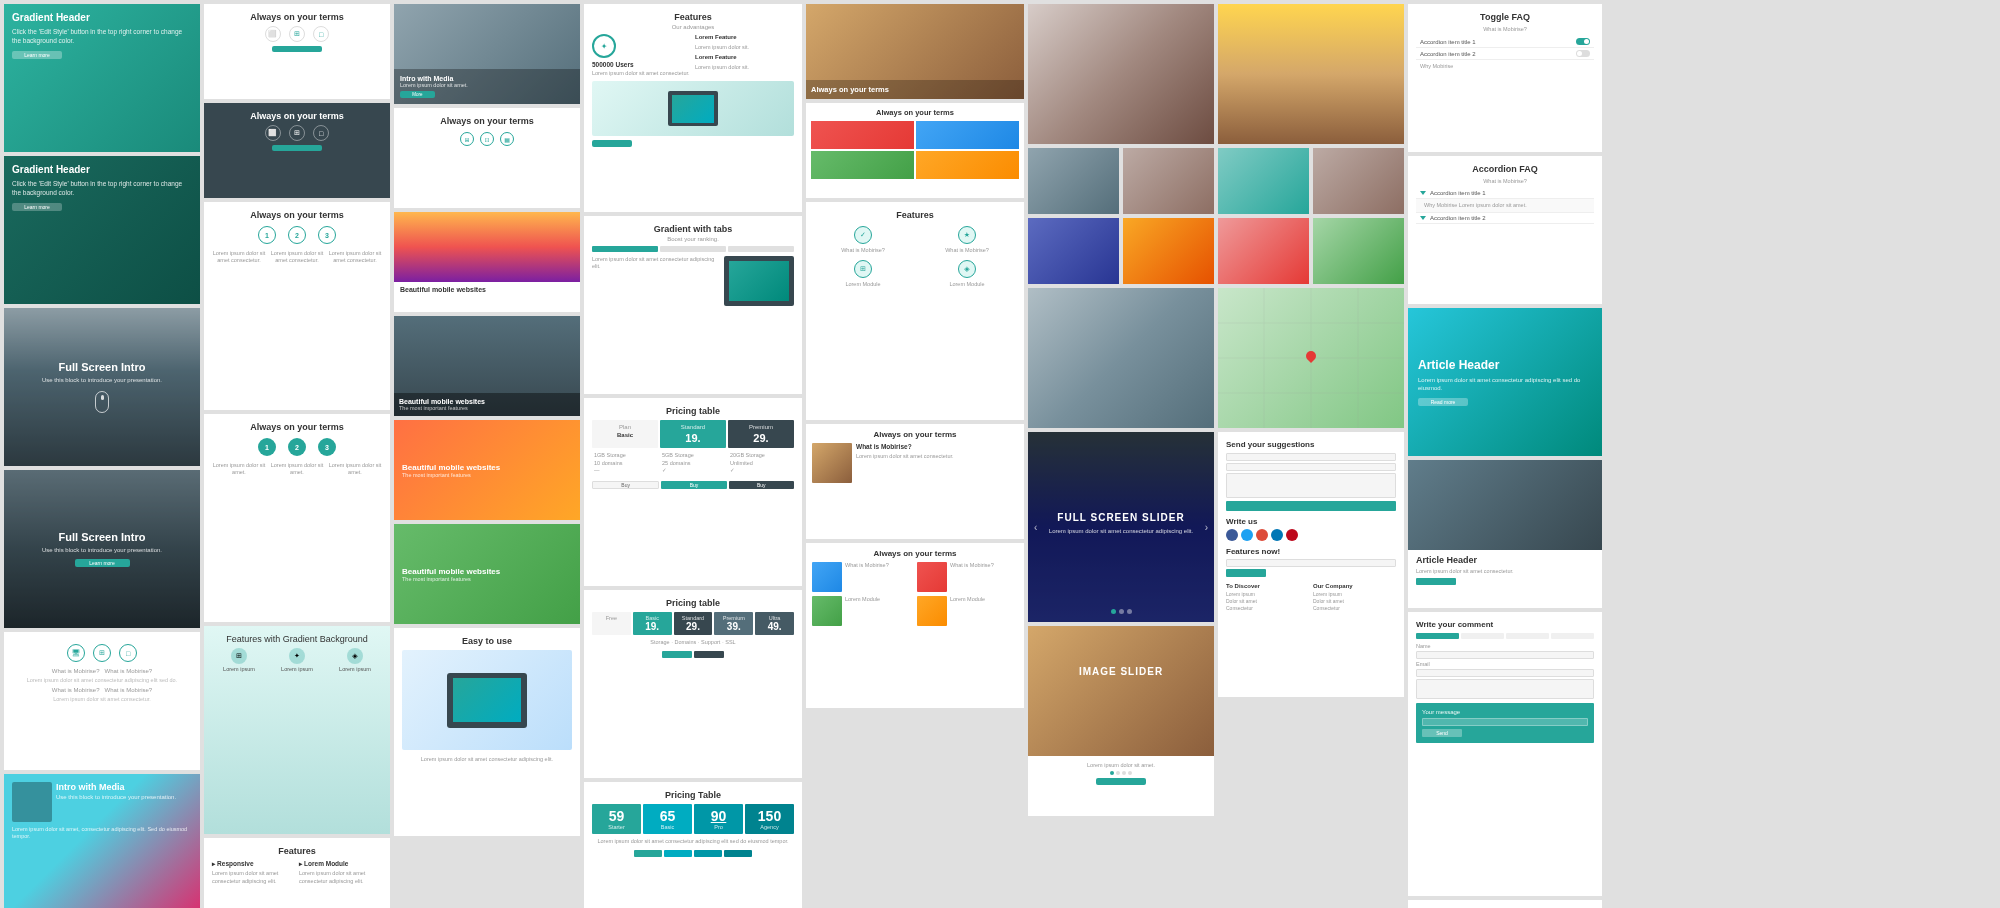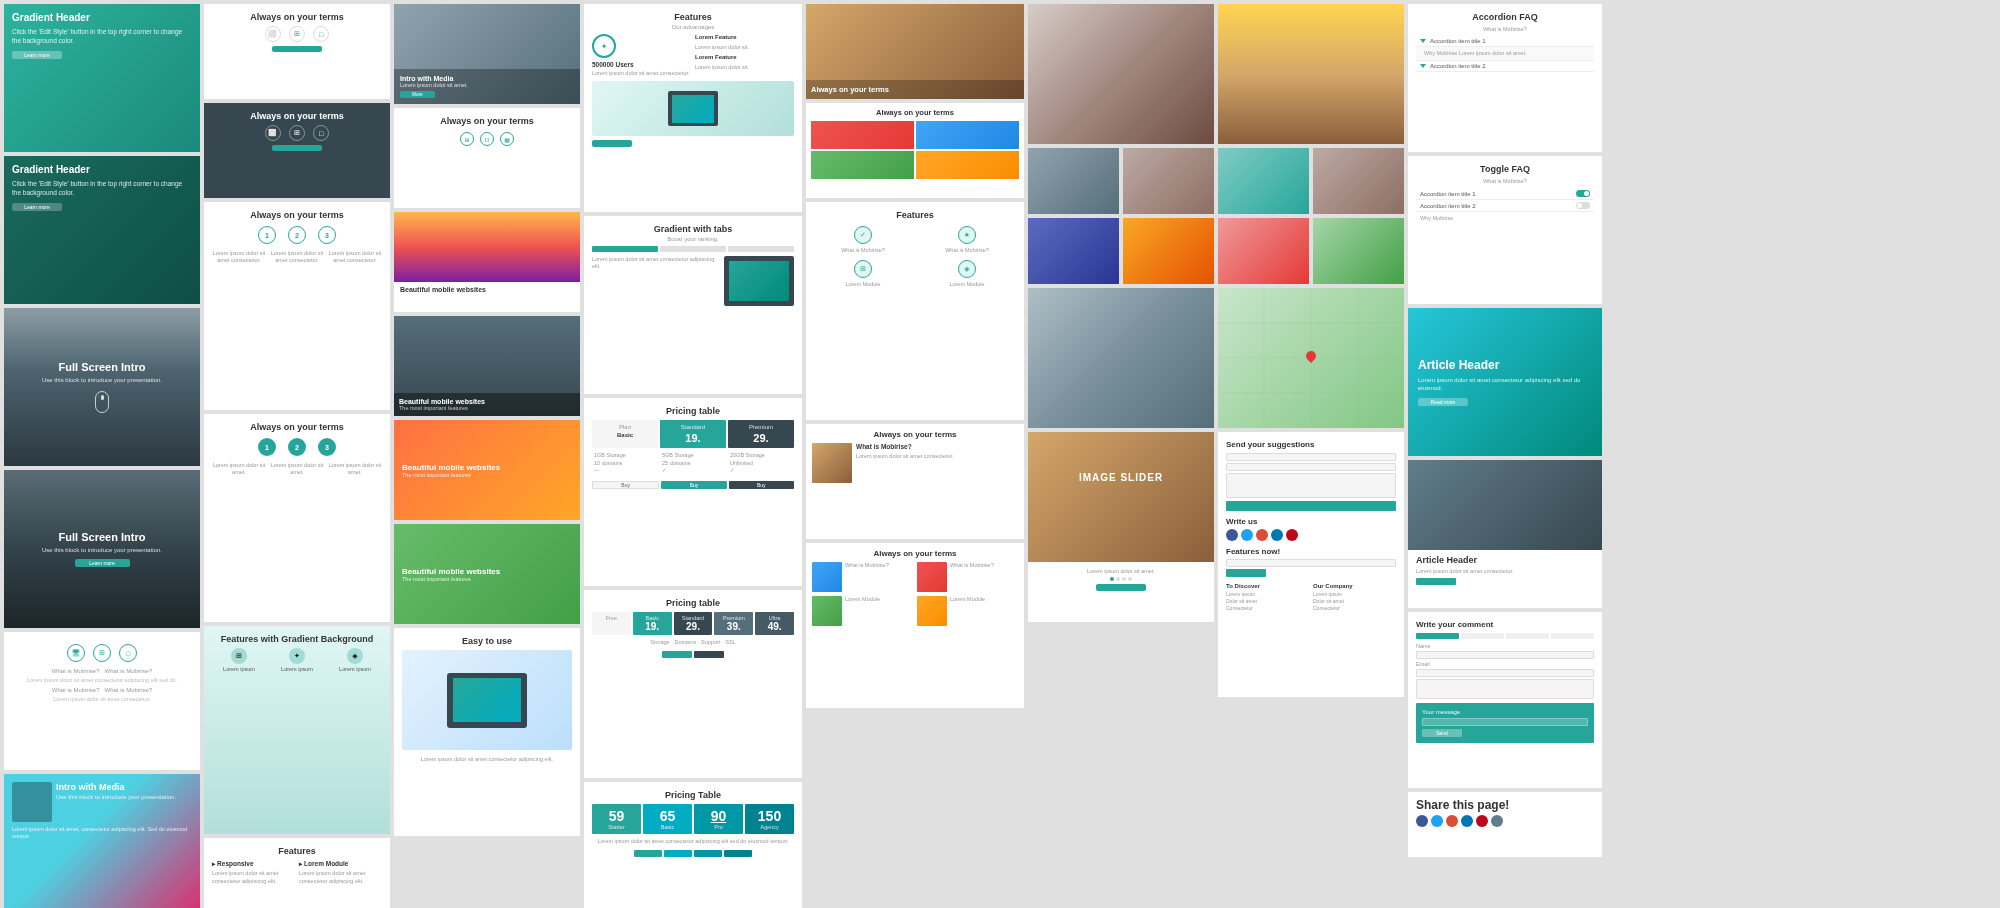"Accordion FAQ" div.tile { order: before "Toggle FAQ" -> after "Toggle FAQ" }
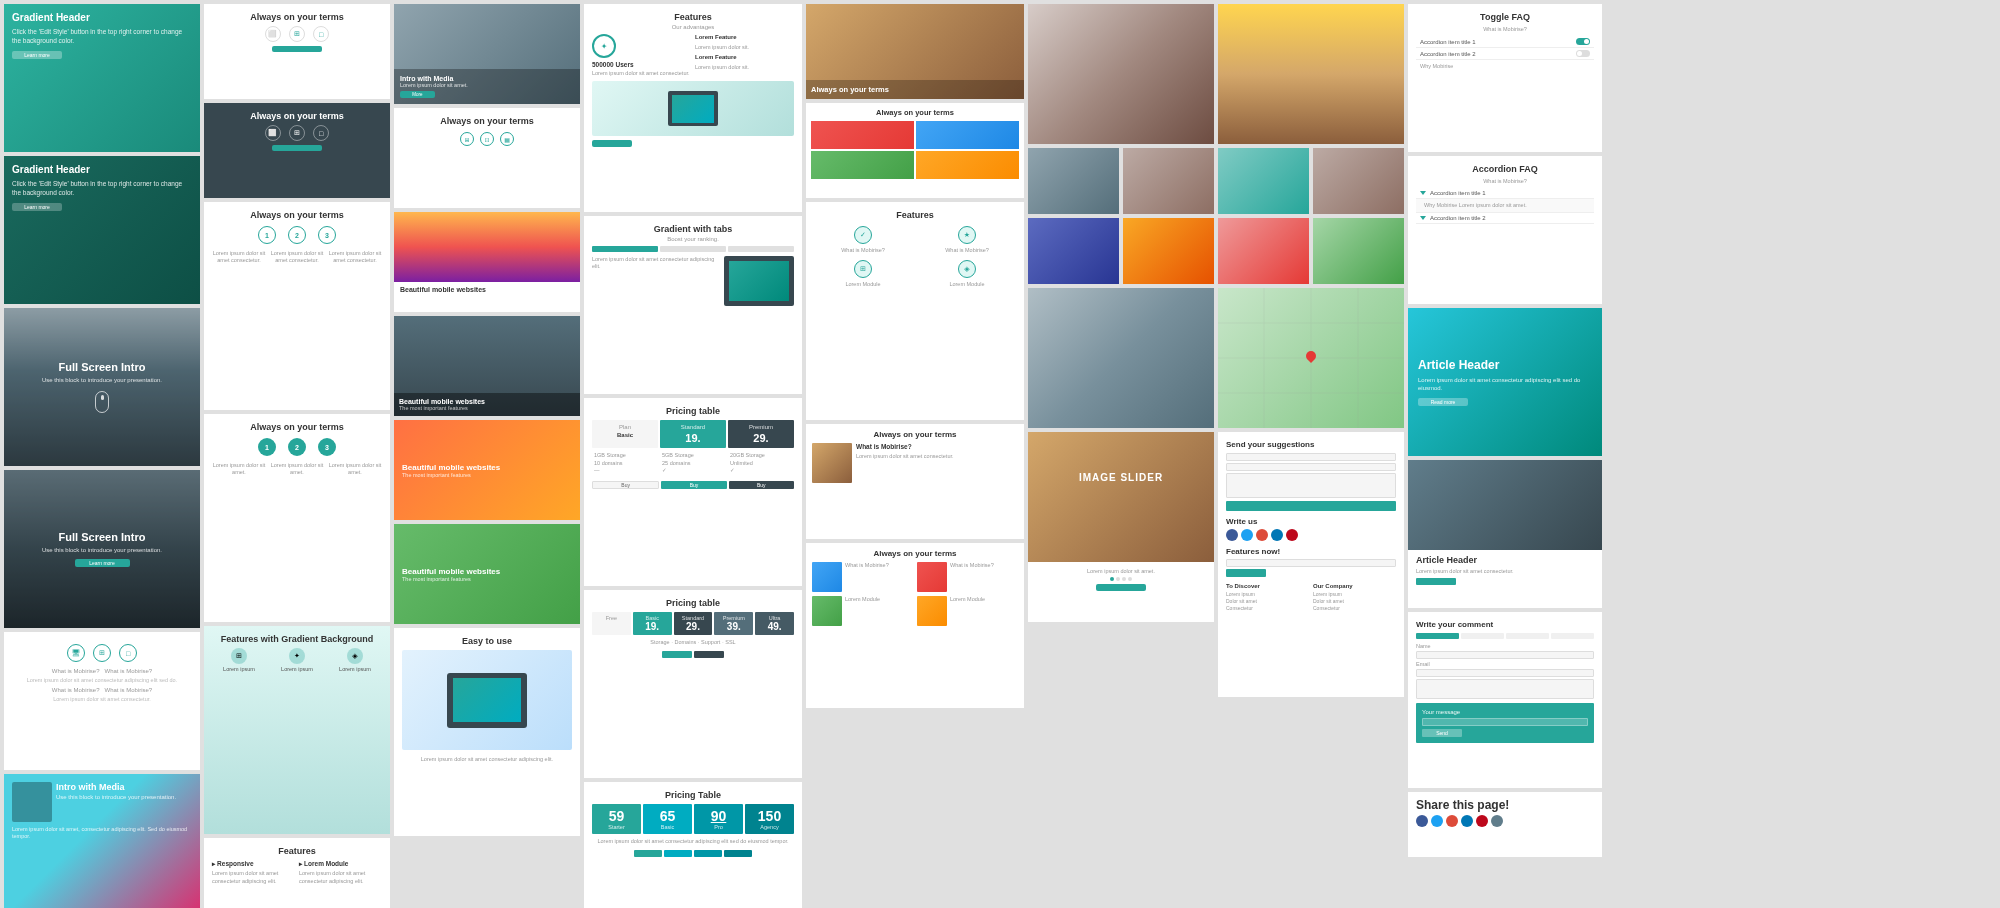"FULL SCREEN SLIDER" div.tile { html: none -> <div> <div> <div>FULL SCREEN SLIDER</div> <div>Lorem ipsum dolor sit amet consectetur adipiscing elit.</div> <div>‹</div> <div>›</div> <div> <div></div> <div></div> <div></div> </div> </div> </div> }
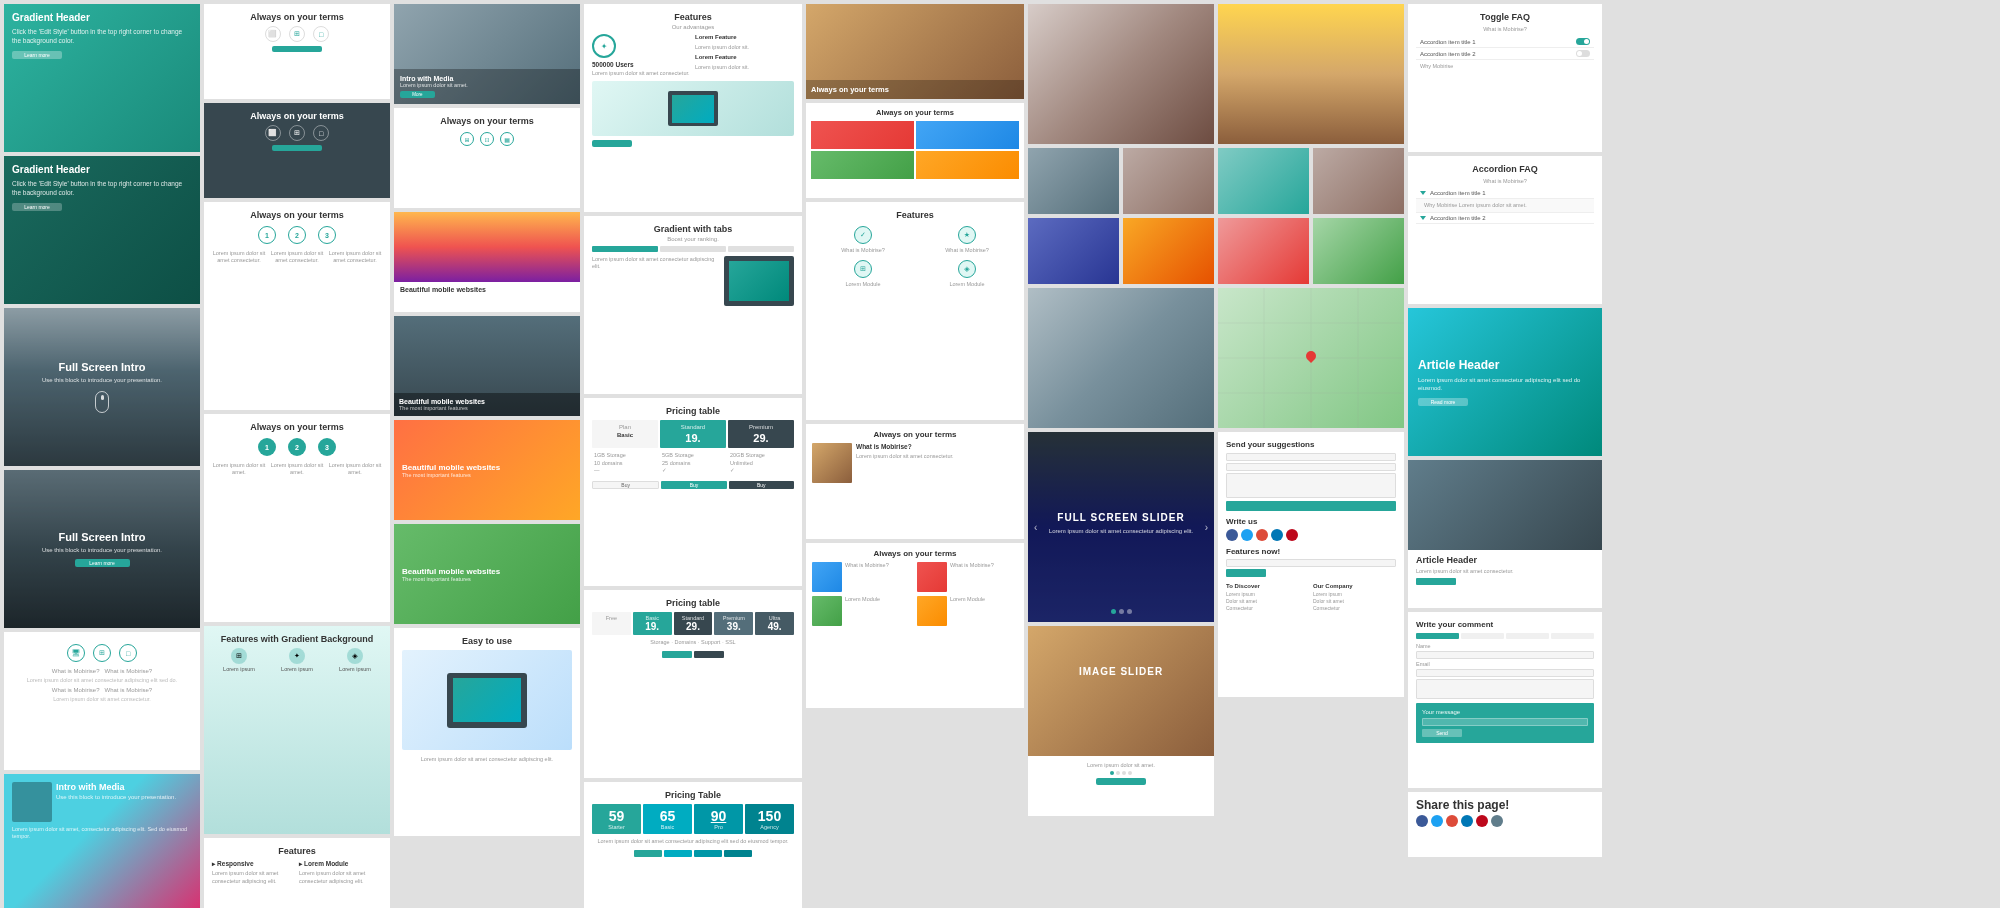"Write your comment" div.tile { height: 176px -> 284px }
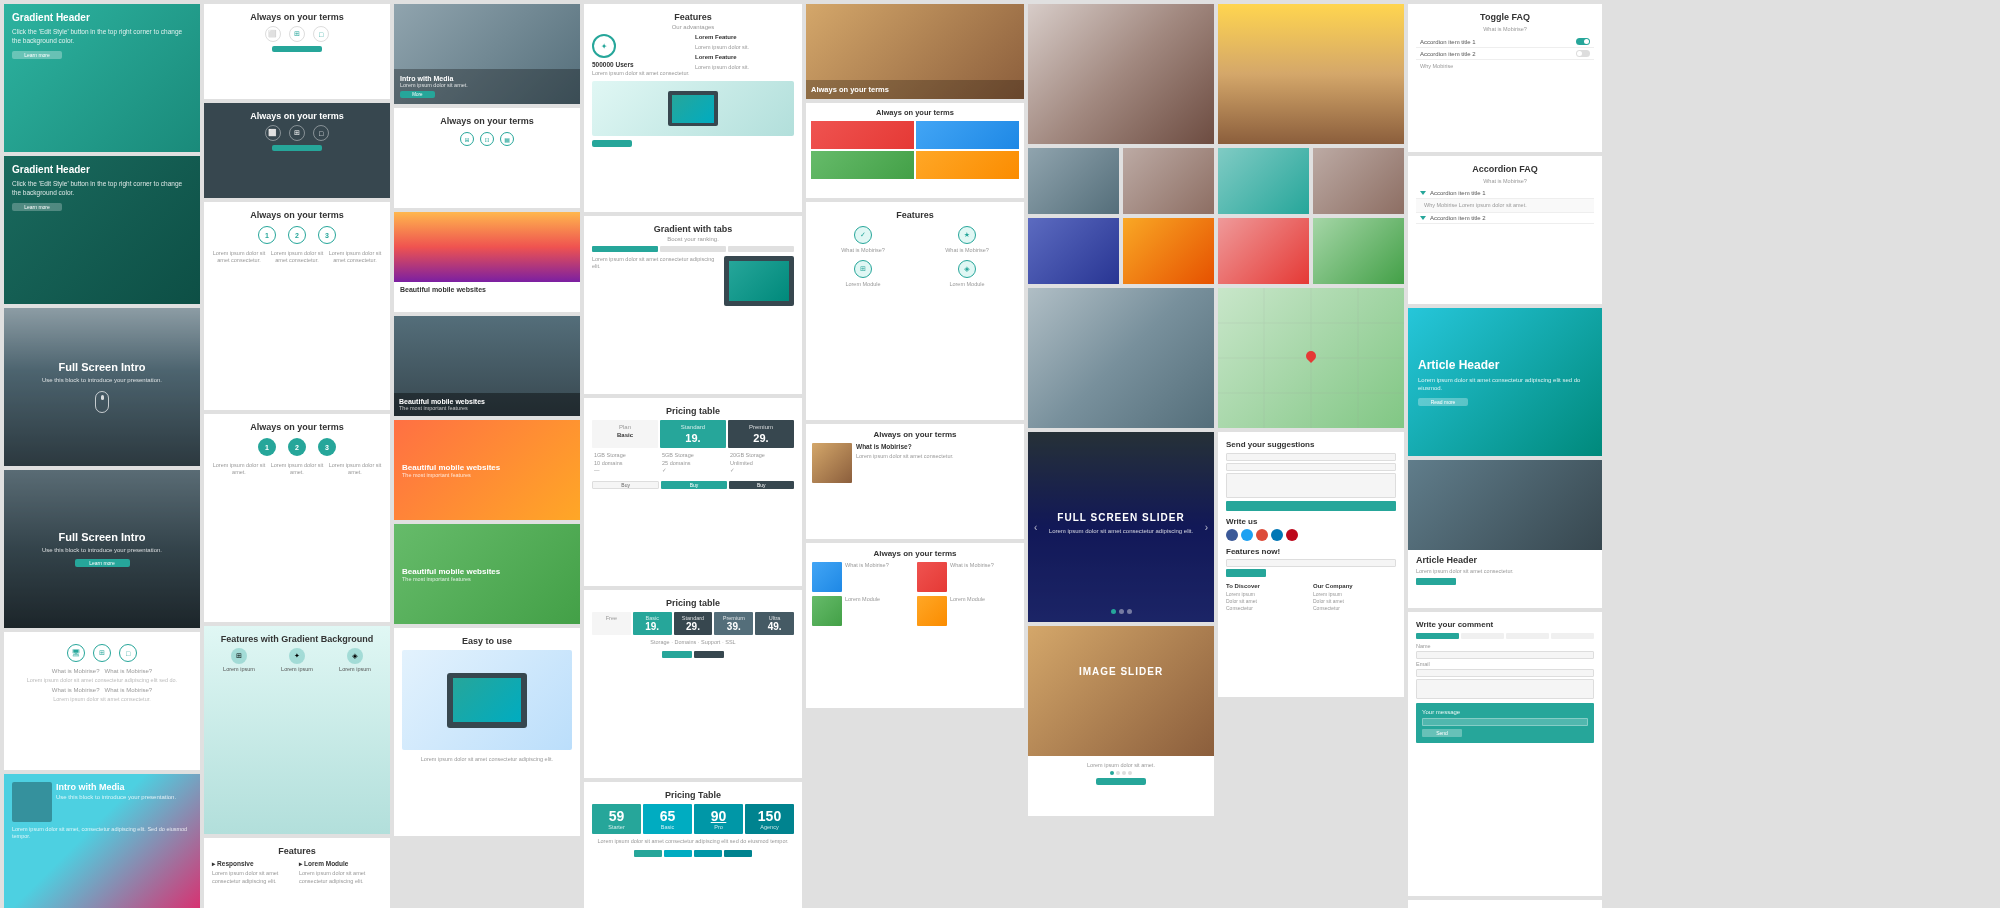"Features with Gradient Background" div { font-weight: bold -> normal }
